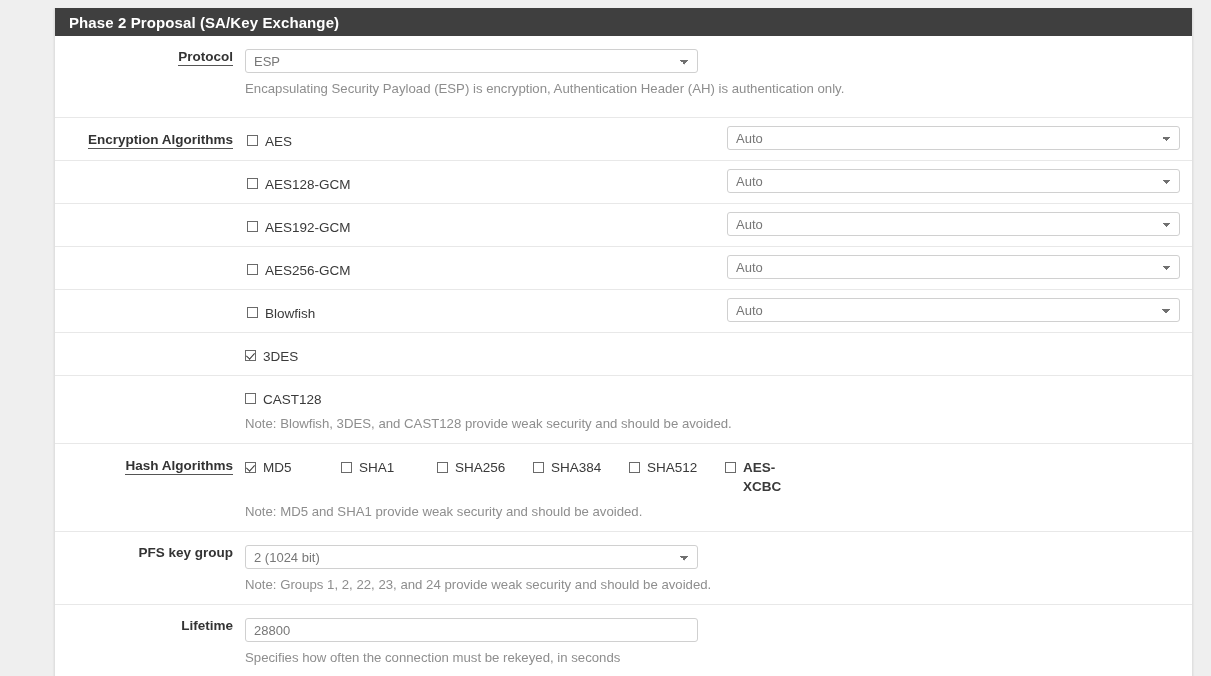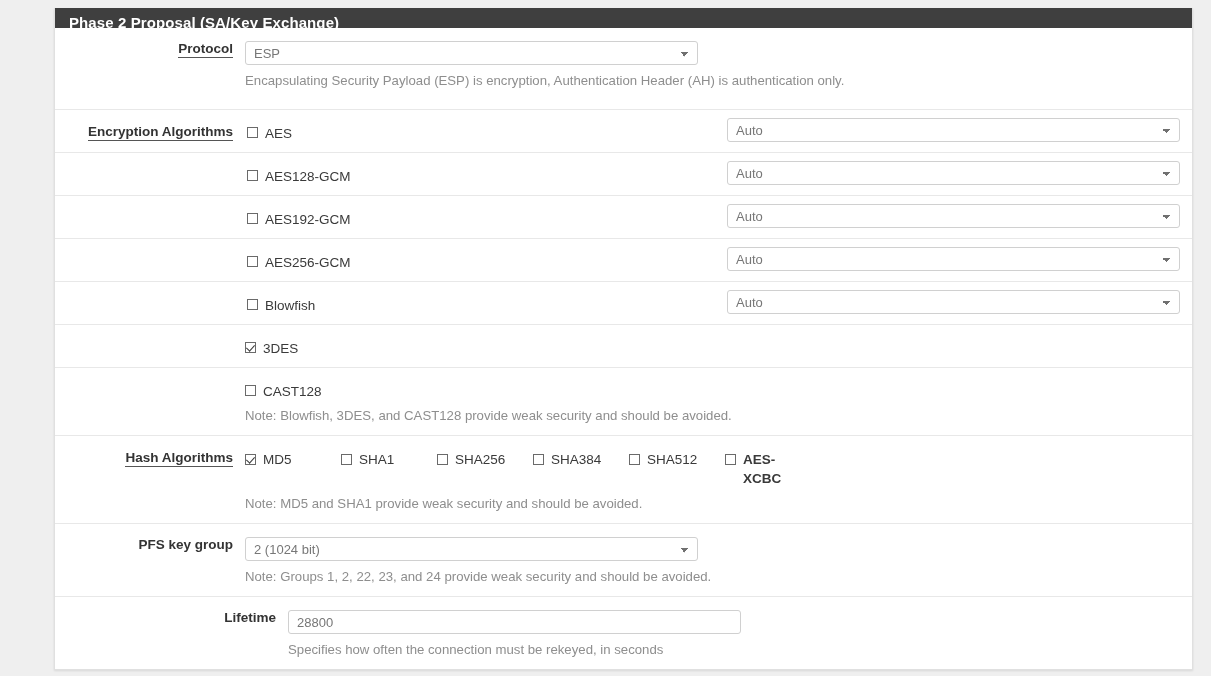"Phase 2 Proposal (SA/Key Exchange)" .panel-header { height: 20px -> 28px }
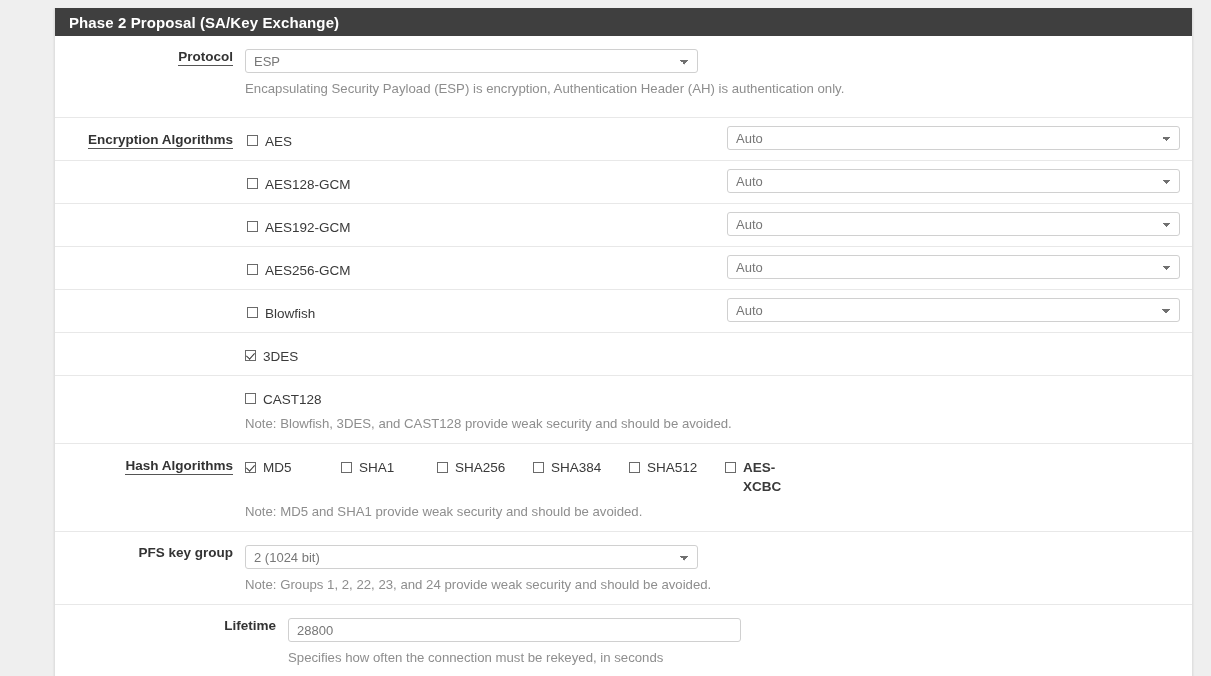"Lifetime" .row-lifetime { margin-left: 43px -> none }
